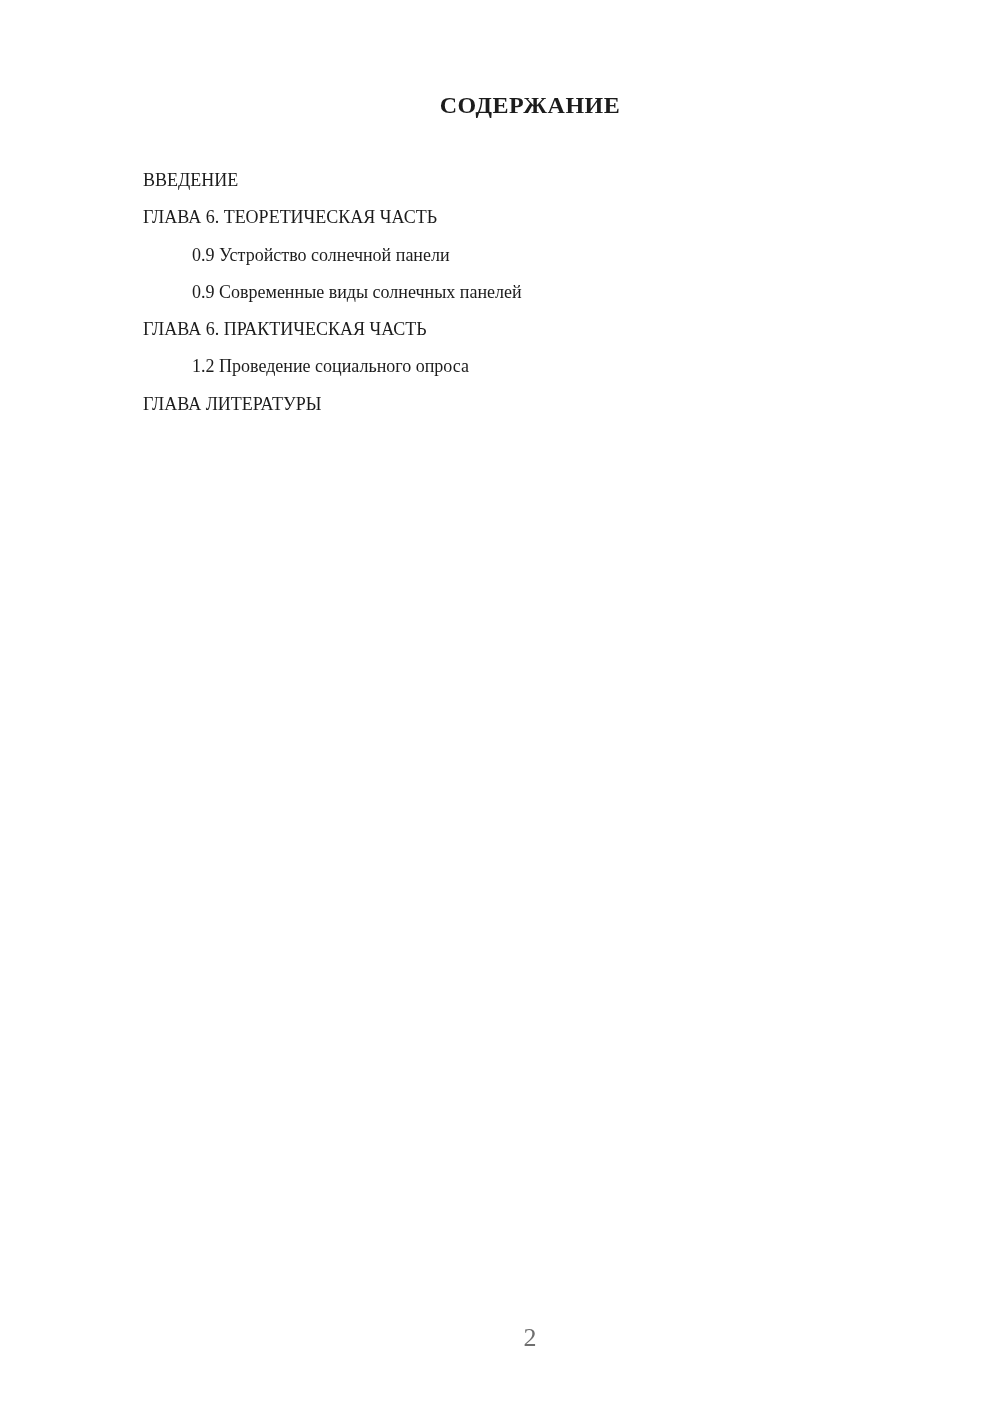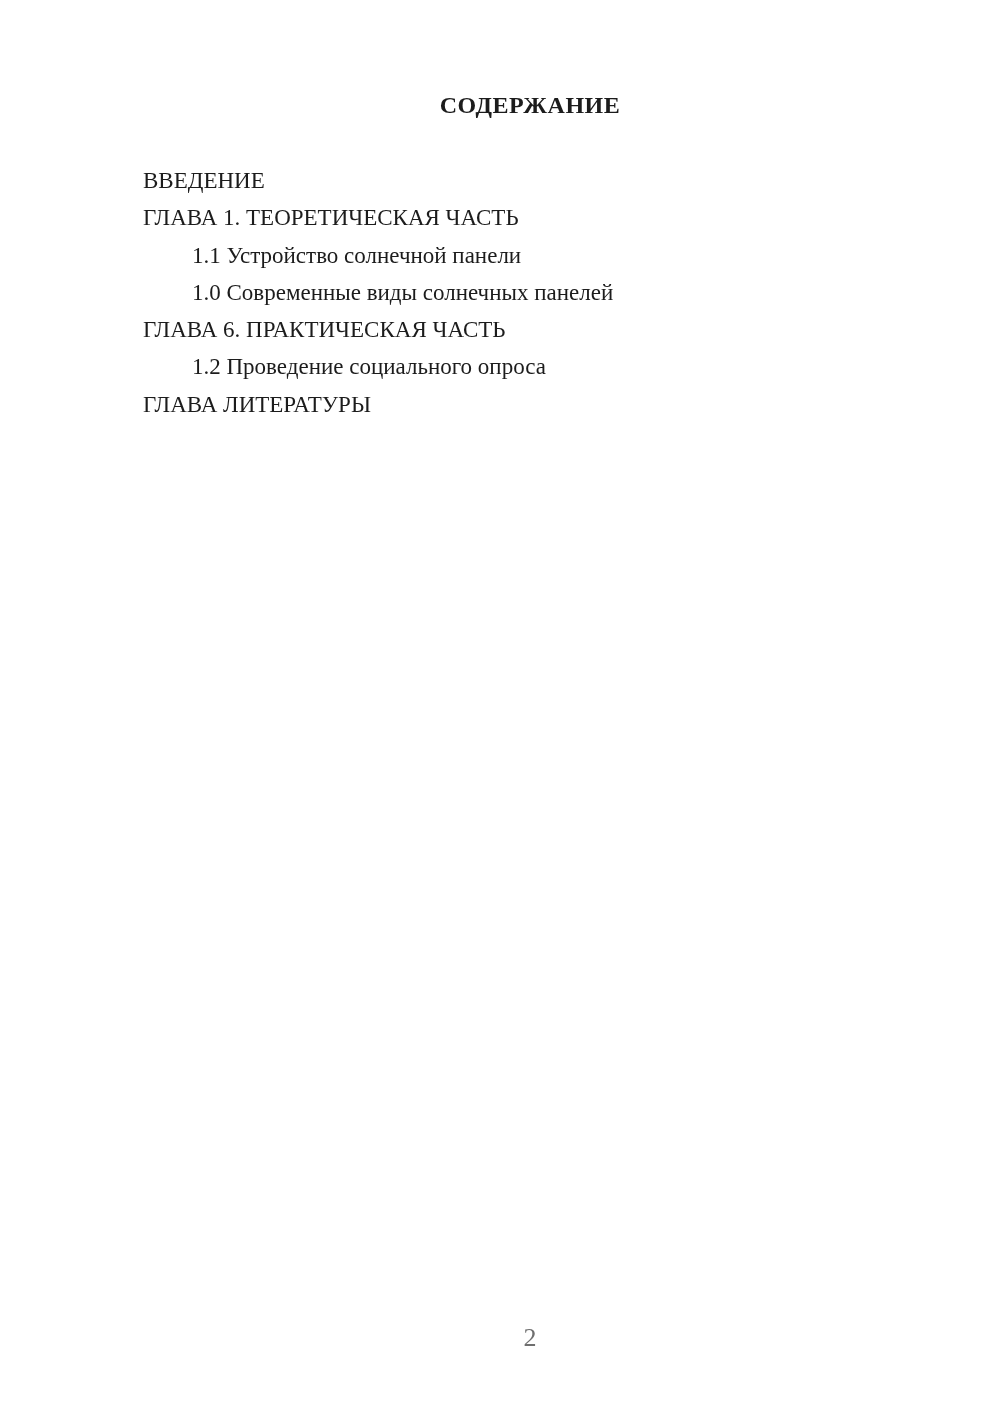"ВВЕДЕНИЕ" .toc-row { font-size: 23px -> 18px }
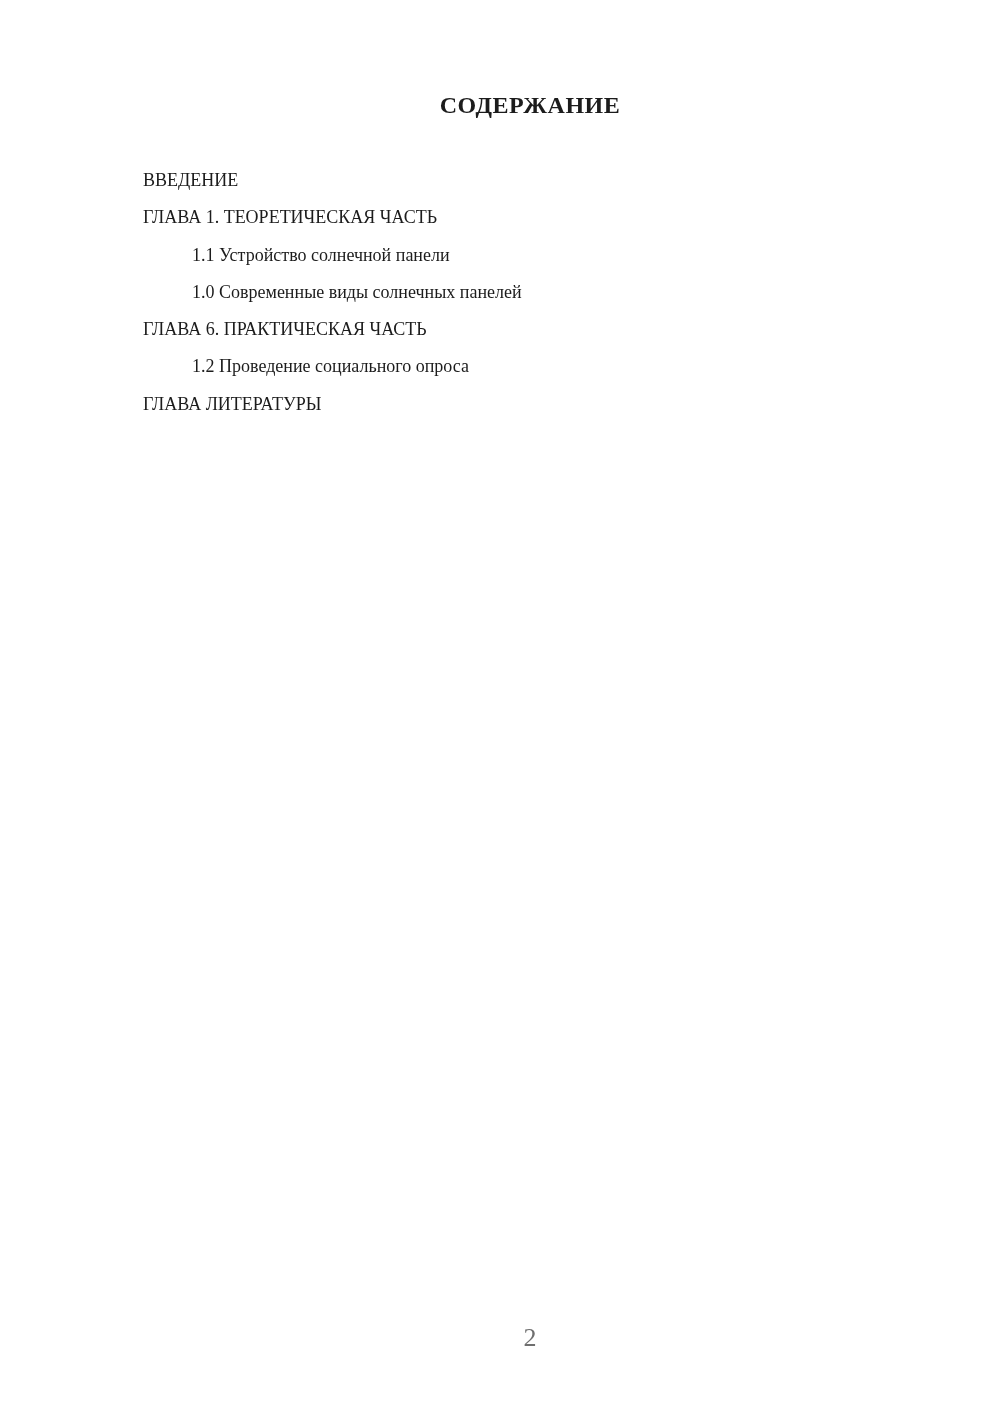"ГЛАВА 1. ТЕОРЕТИЧЕСКАЯ ЧАСТЬ" span.toc-label { text: 1 -> 6 }
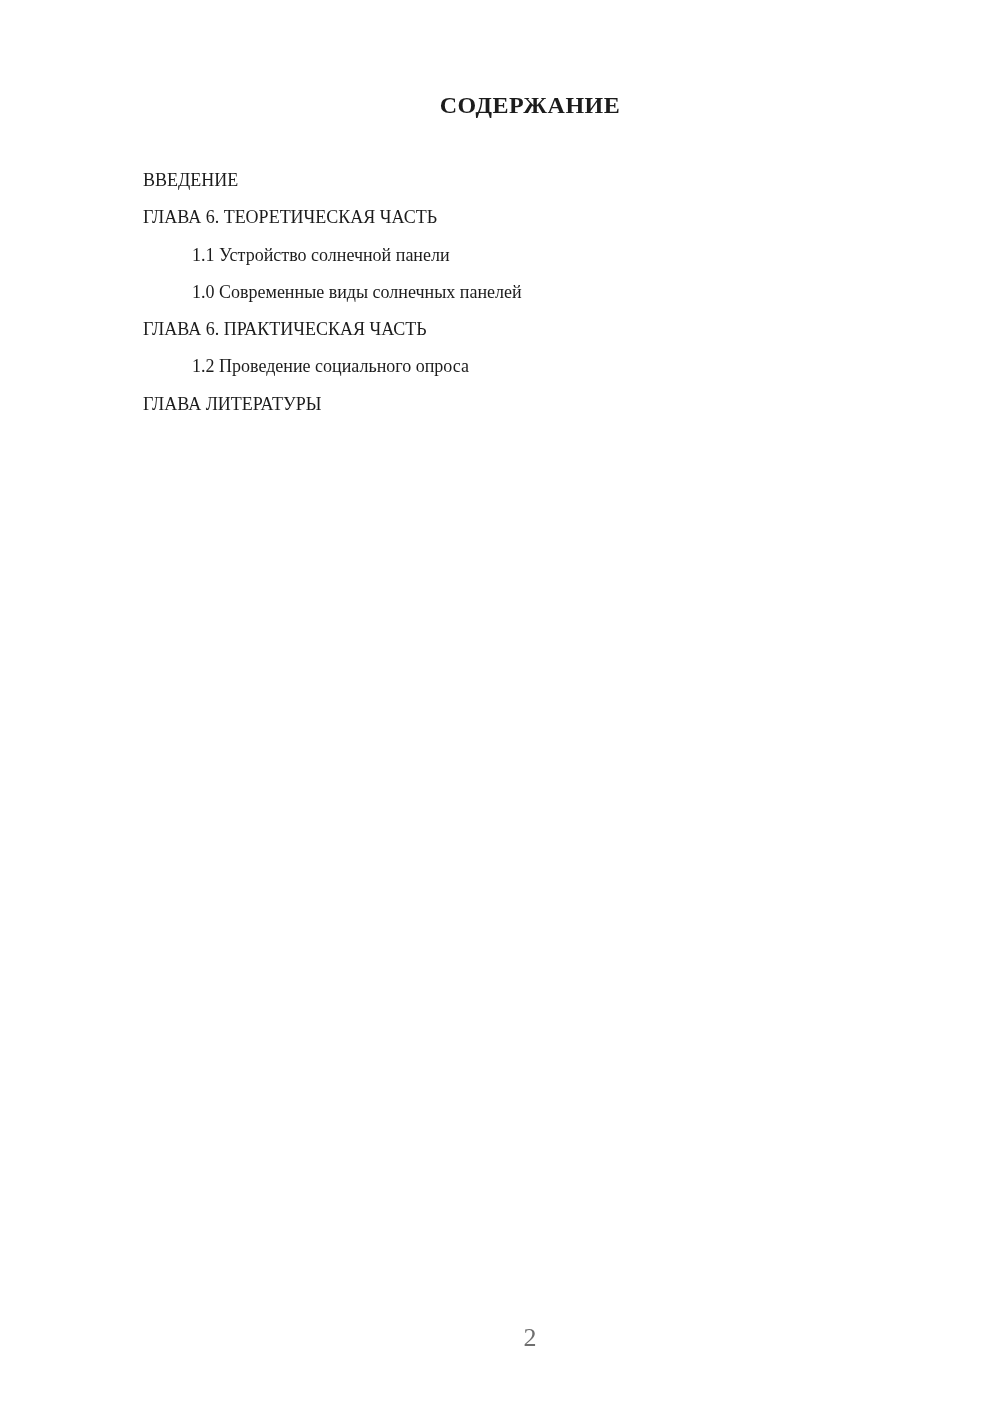"1.1 Устройство солнечной панели" span.toc-label { text: 1.1 -> 0.9 }
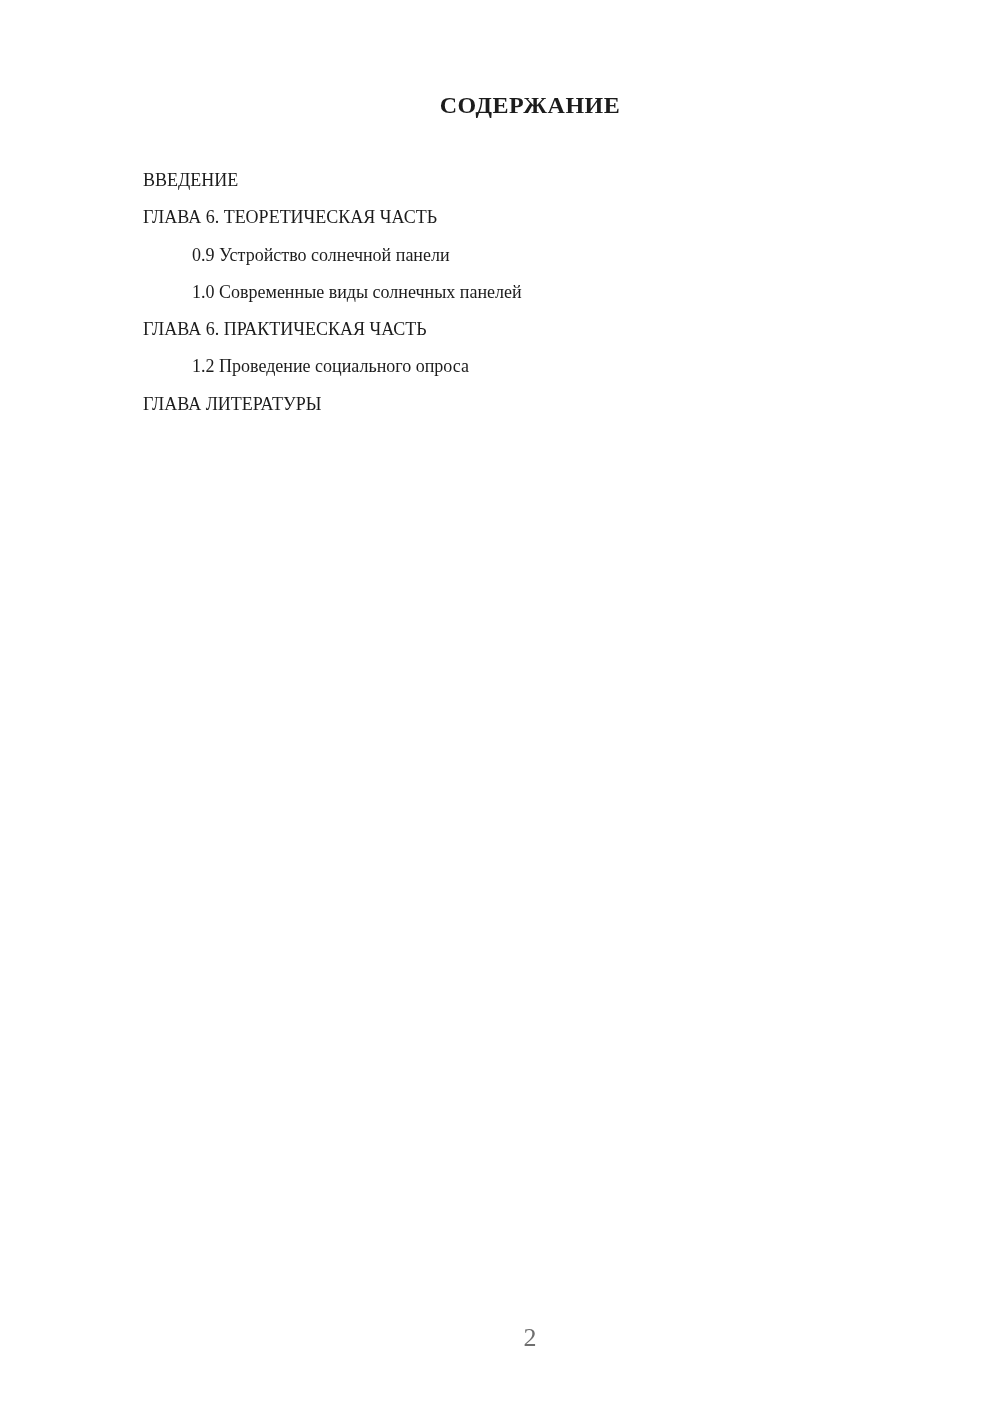"1.0 Современные виды солнечных панелей" span.toc-label { text: 1.0 -> 0.9 }
